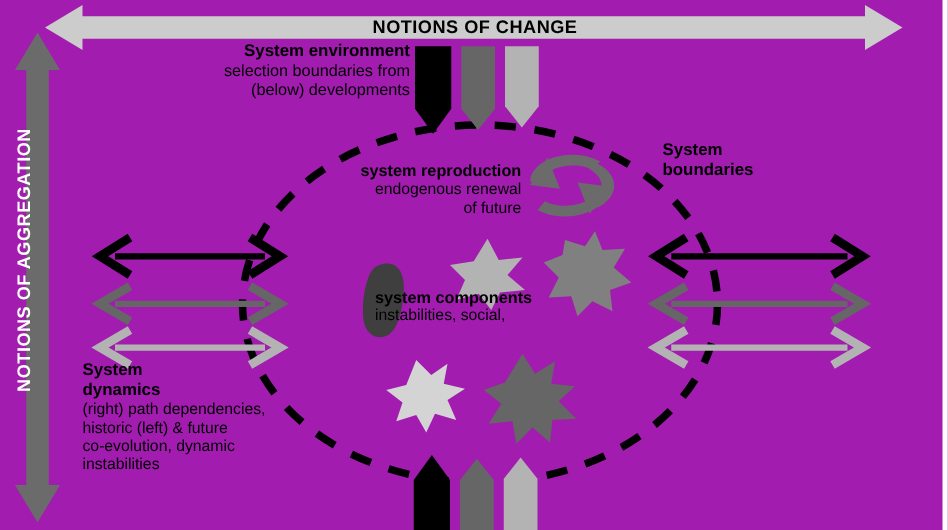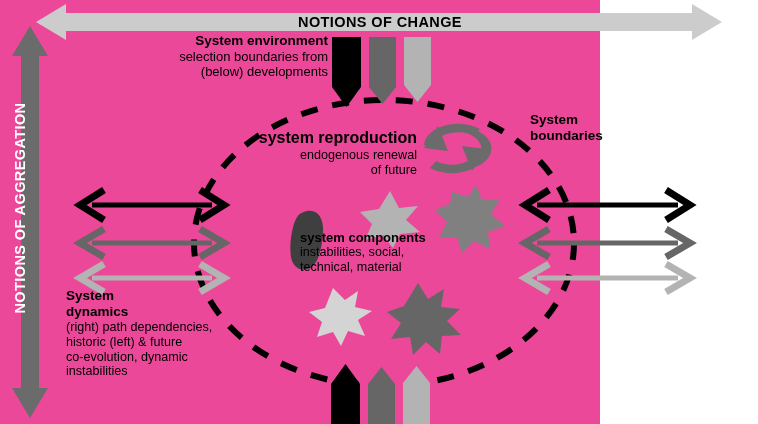"NOTIONS OF CHANGE" #stage { background: #ec4899 -> #a21caf; width: 600px -> 754px }
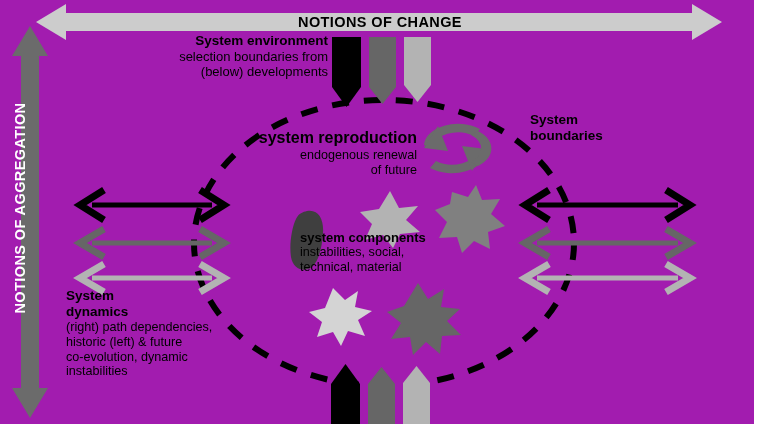"system reproduction" #sys-repro .hd { font-size: 16px -> 13px }
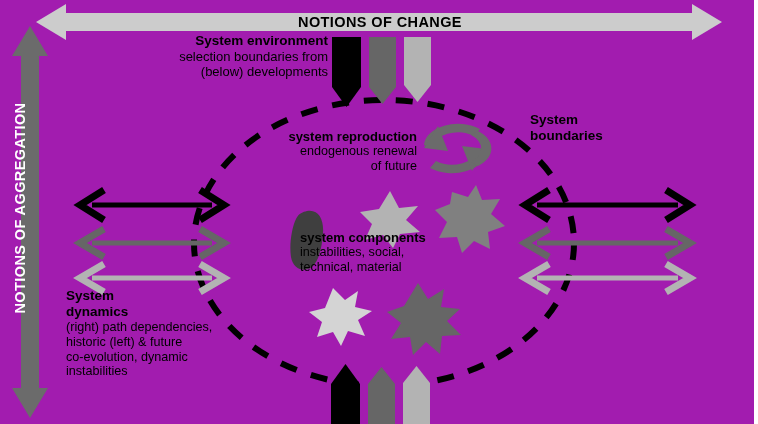"technical, material" div { html: <div>technical, material</div> -> none }
